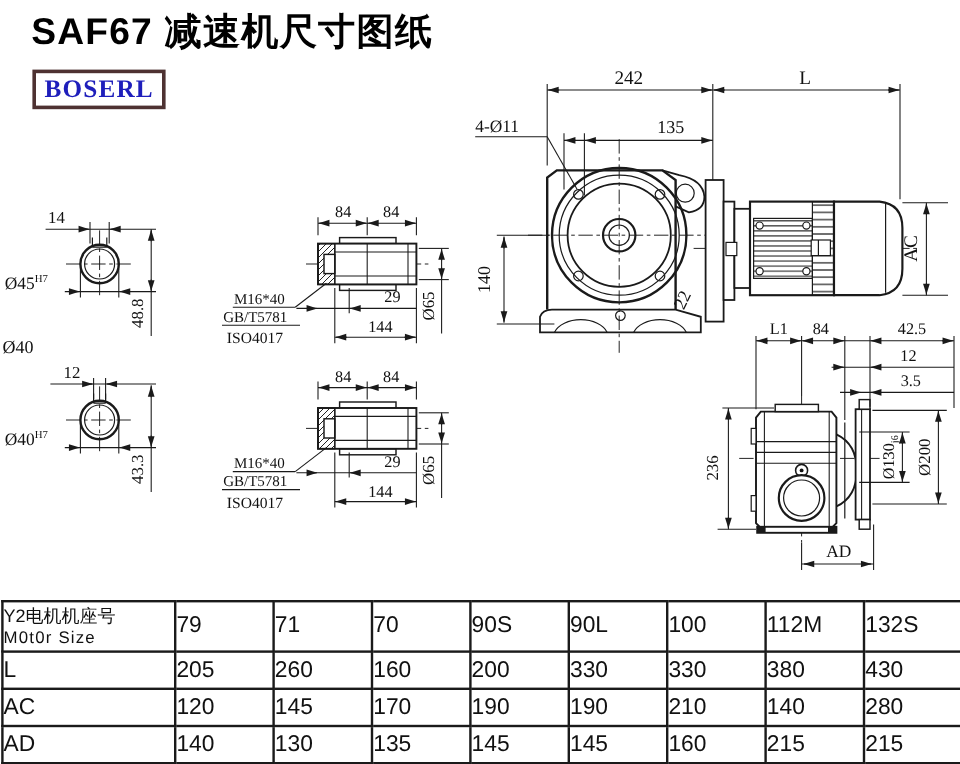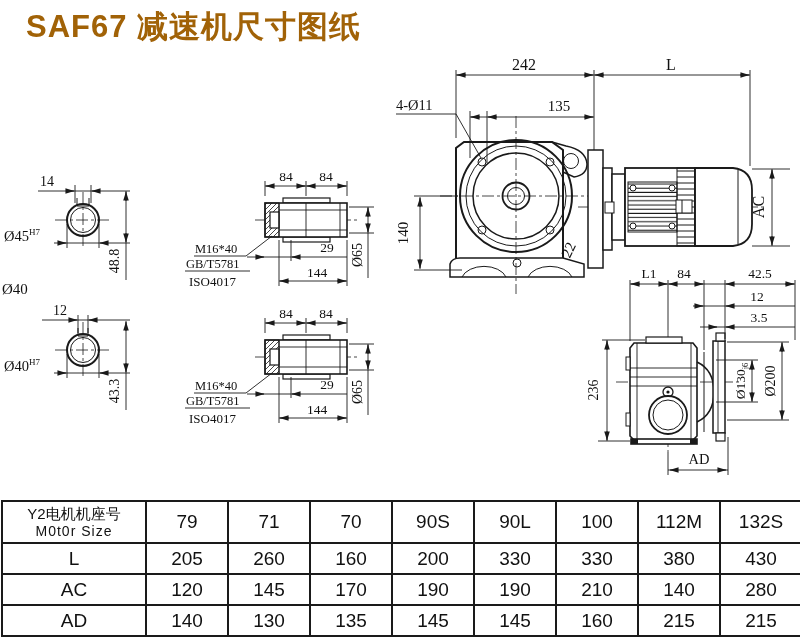"SAF67 减速机尺寸图纸" #title { color: #a16207 -> #000000 }
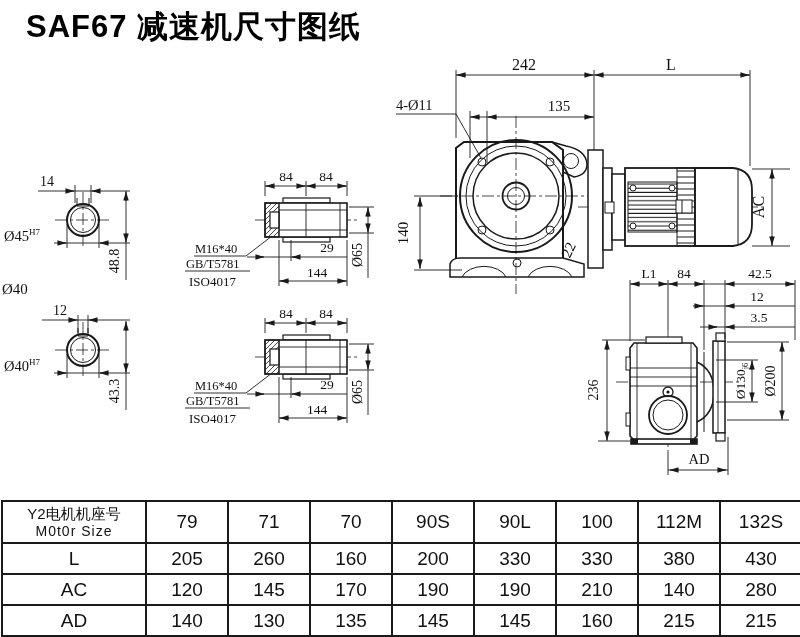"BOSERL" div { html: none -> <div> <span>BOSERL</span> </div> }
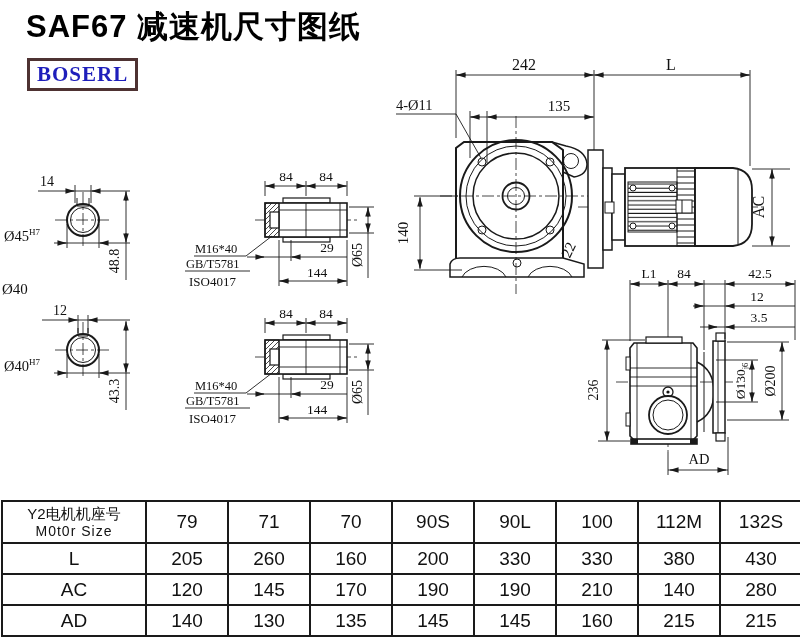"Y2电机机座号" .tbl td { text-align: center -> left }
